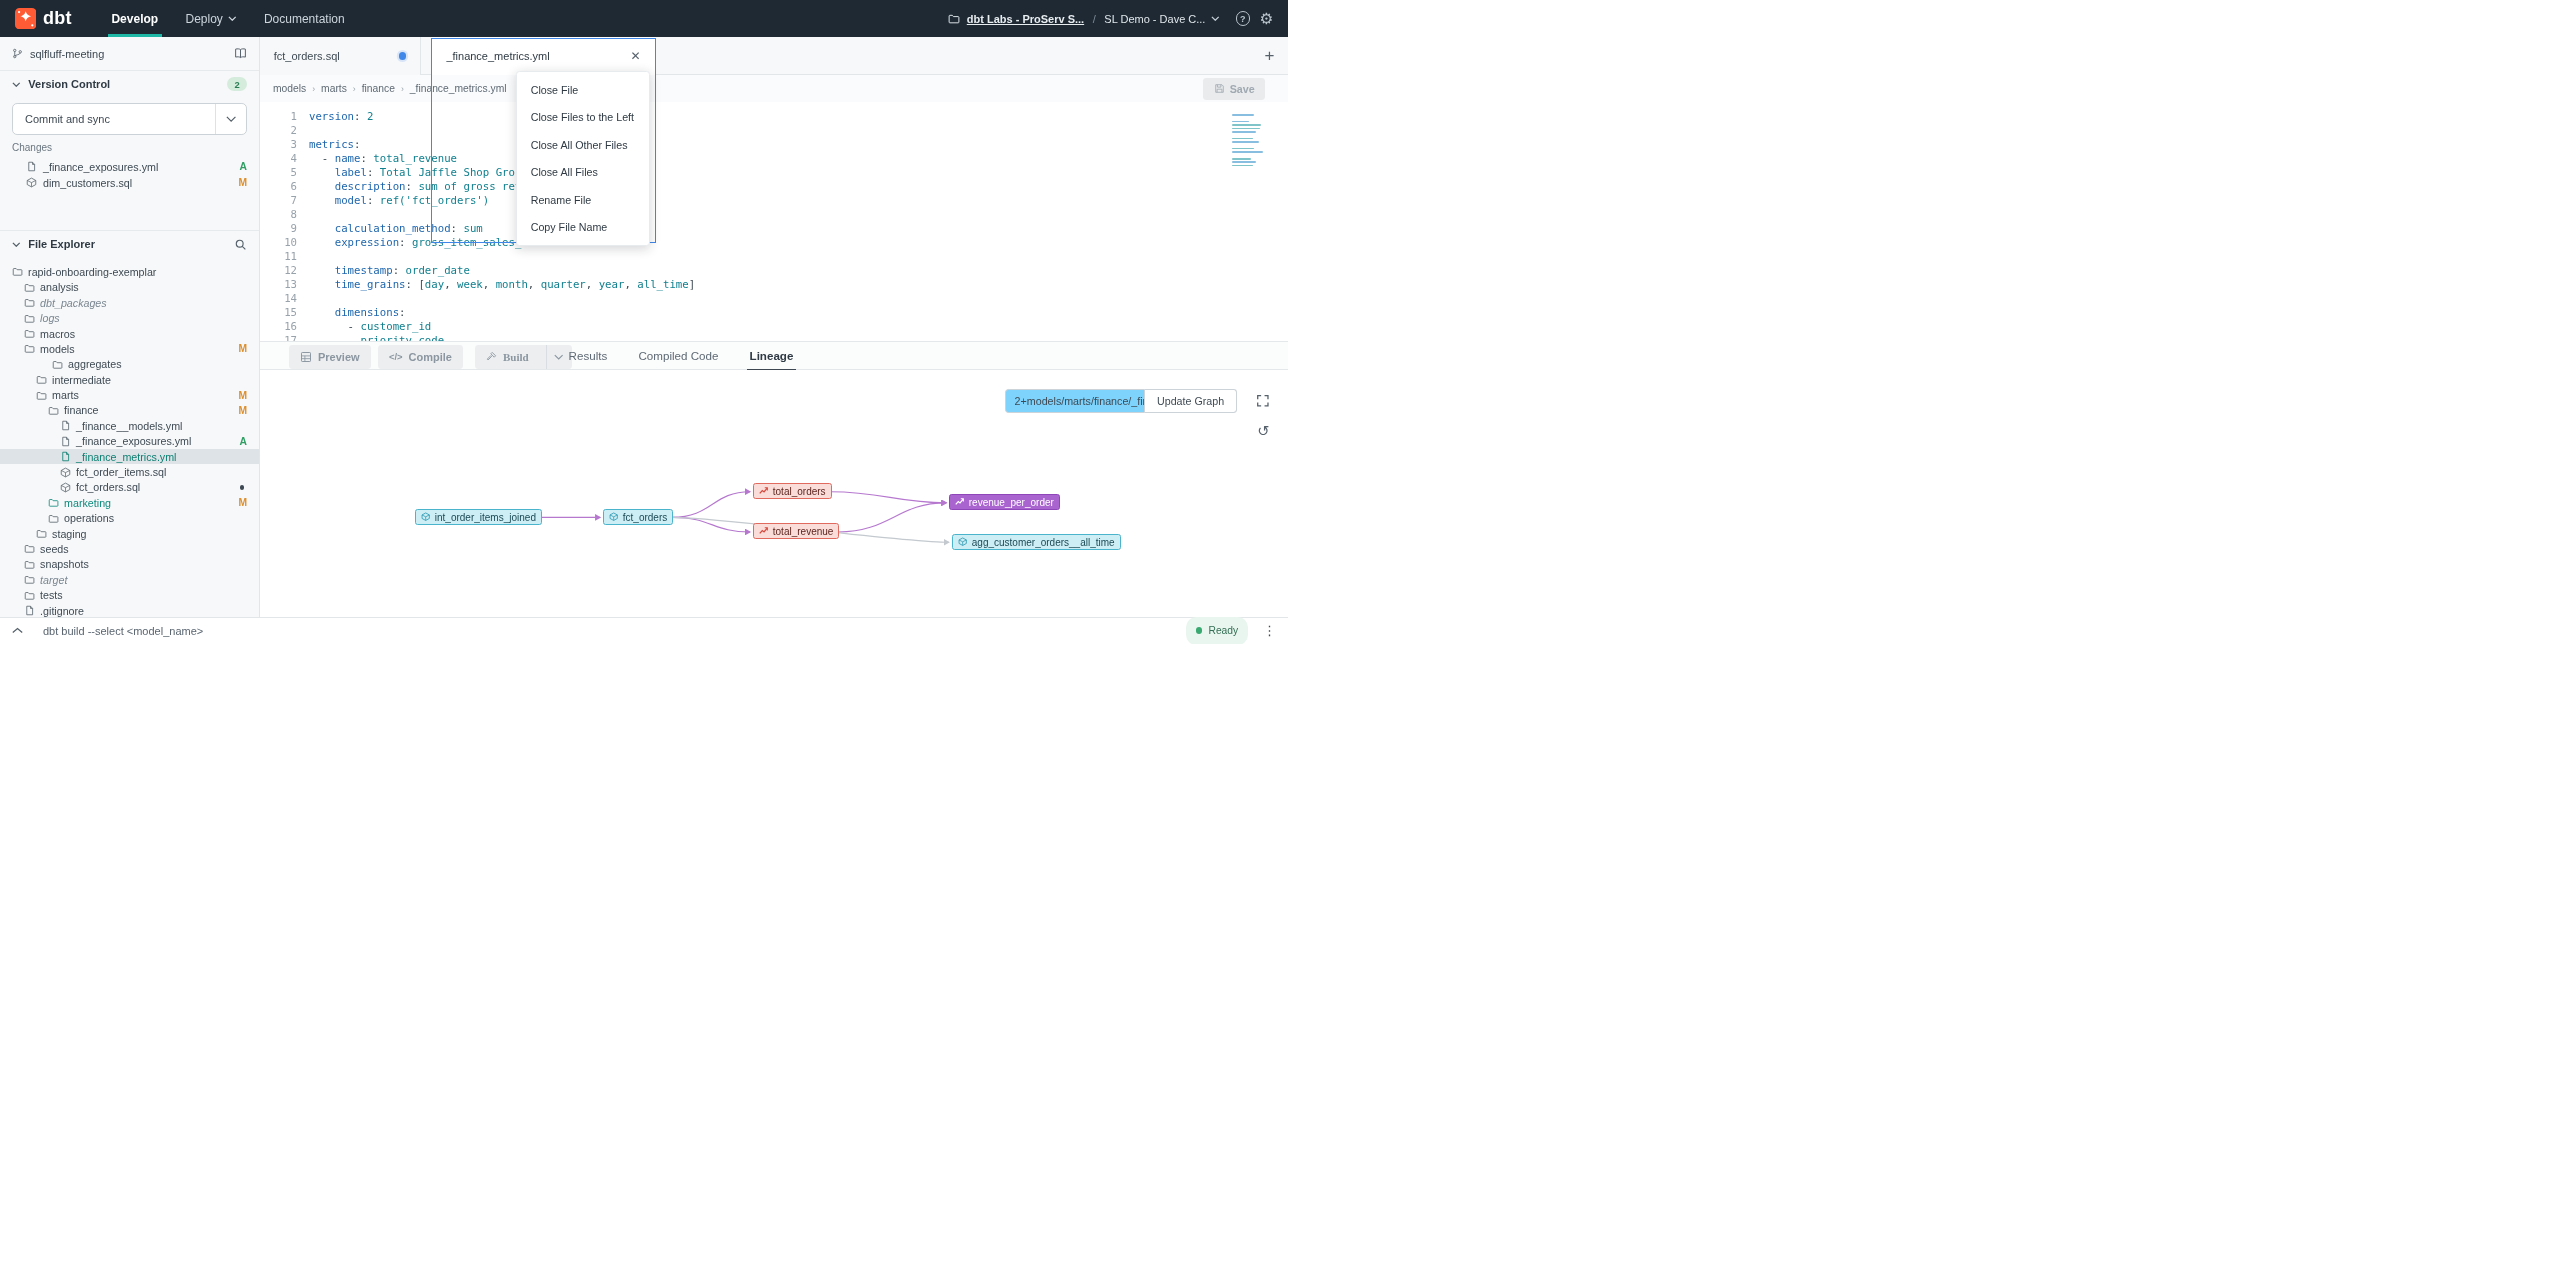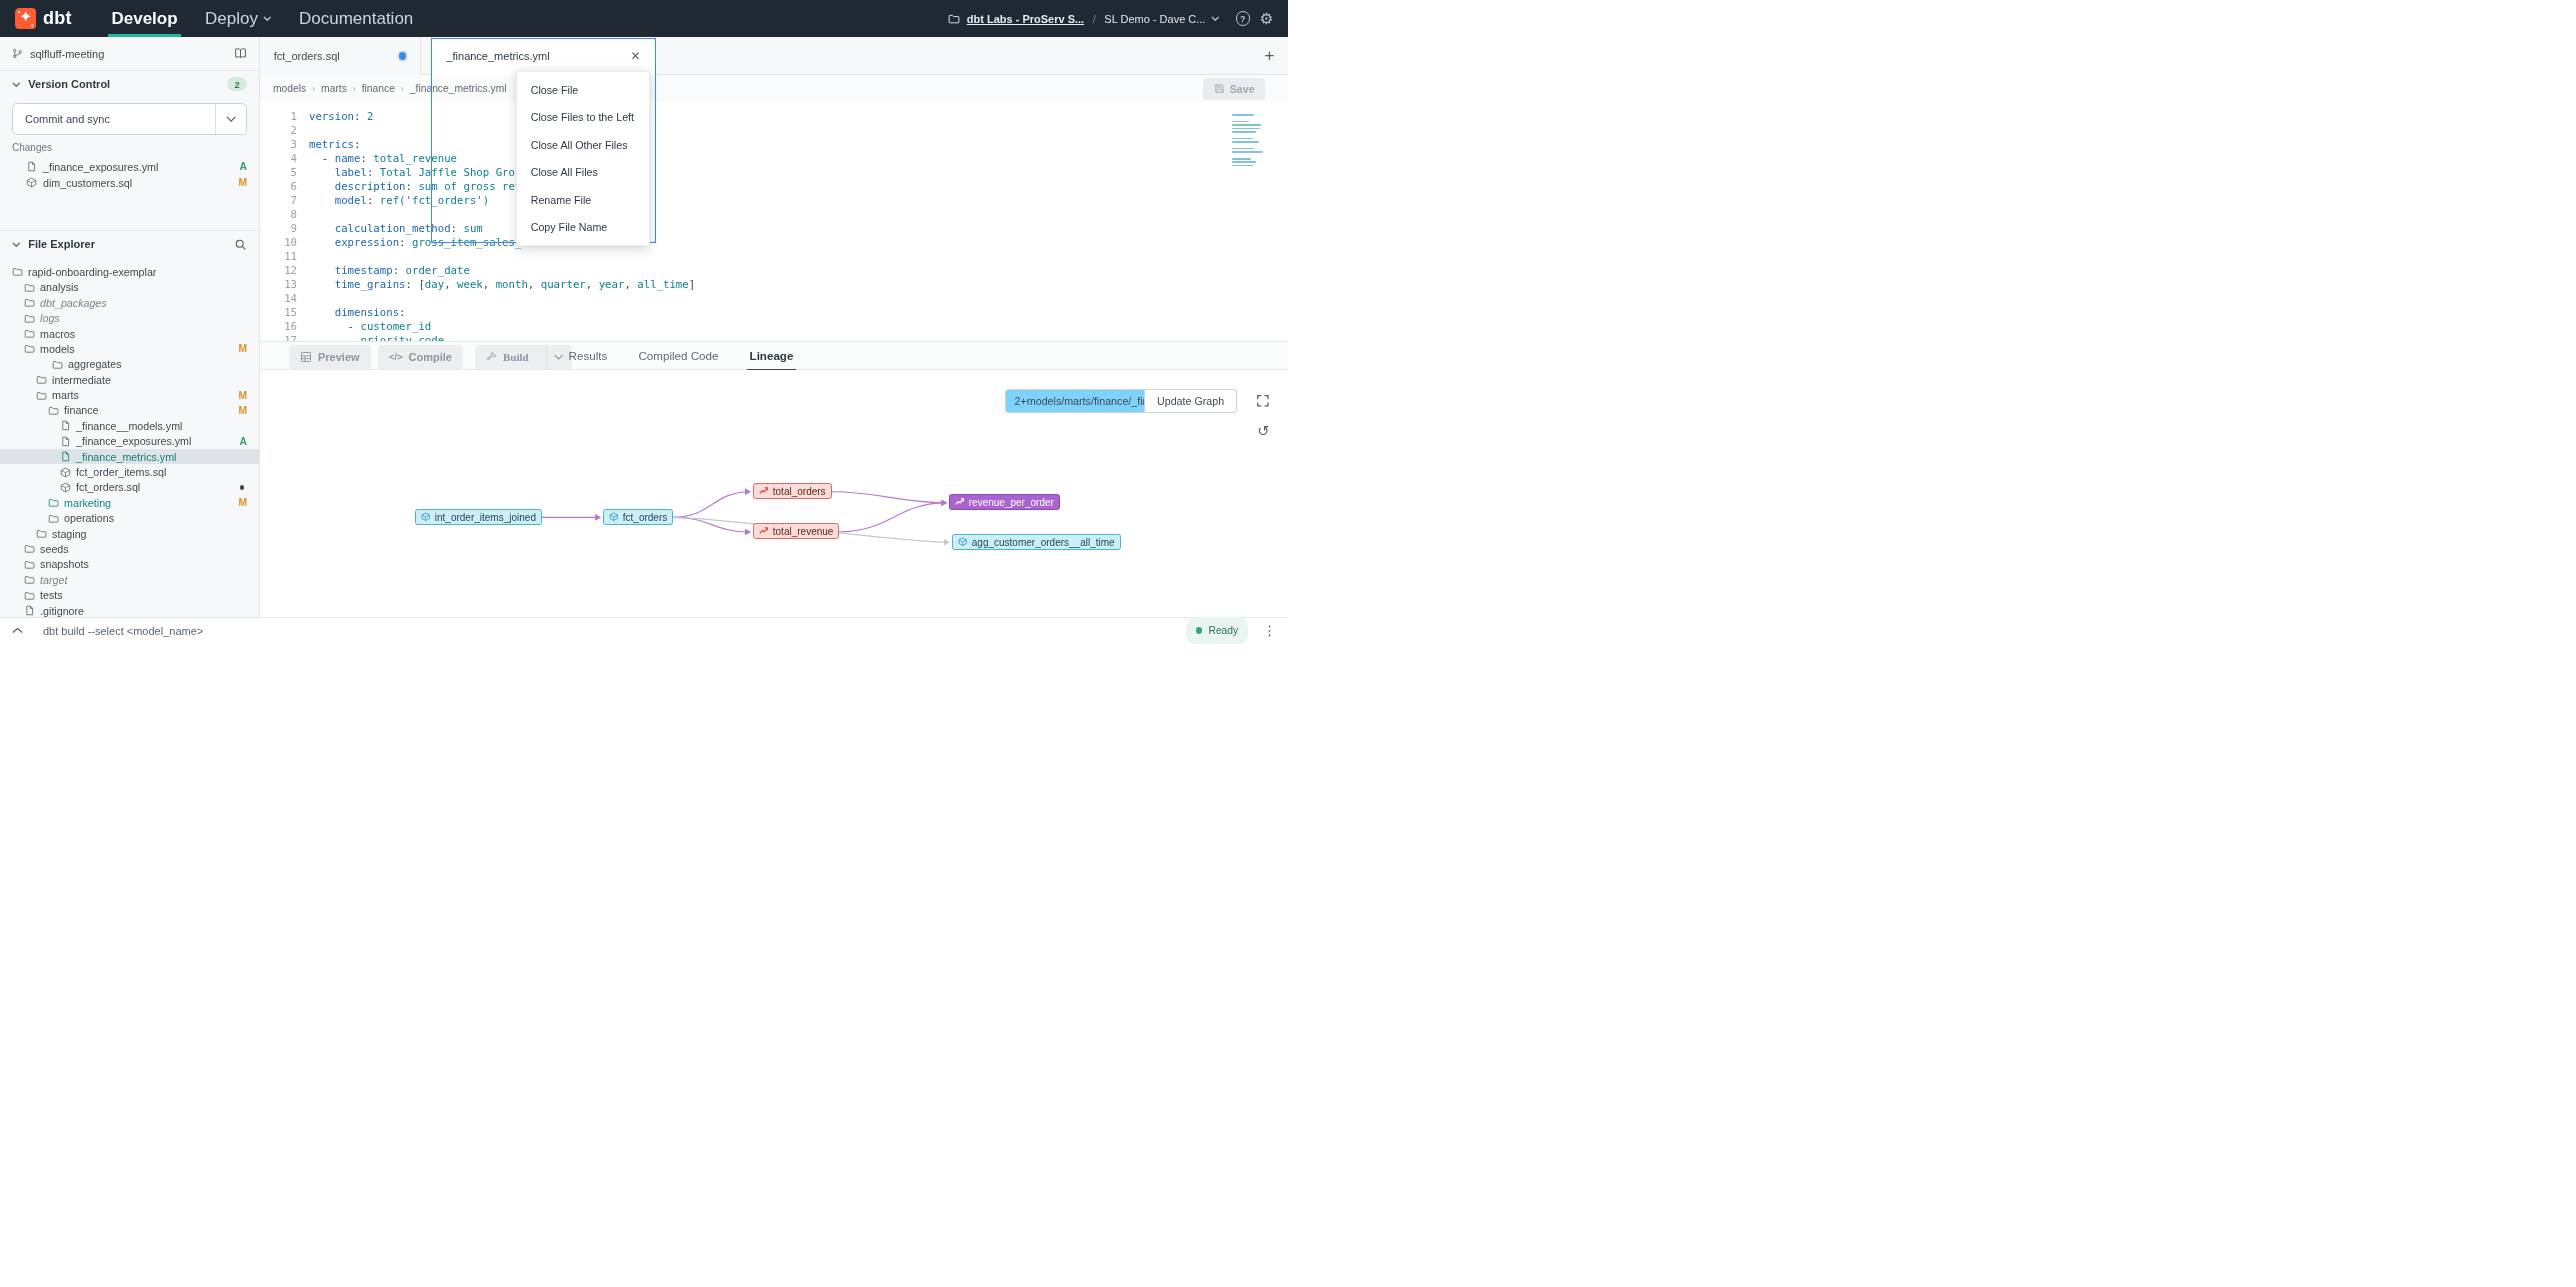"Develop" .nav-item { font-size: 17px -> 12px }
